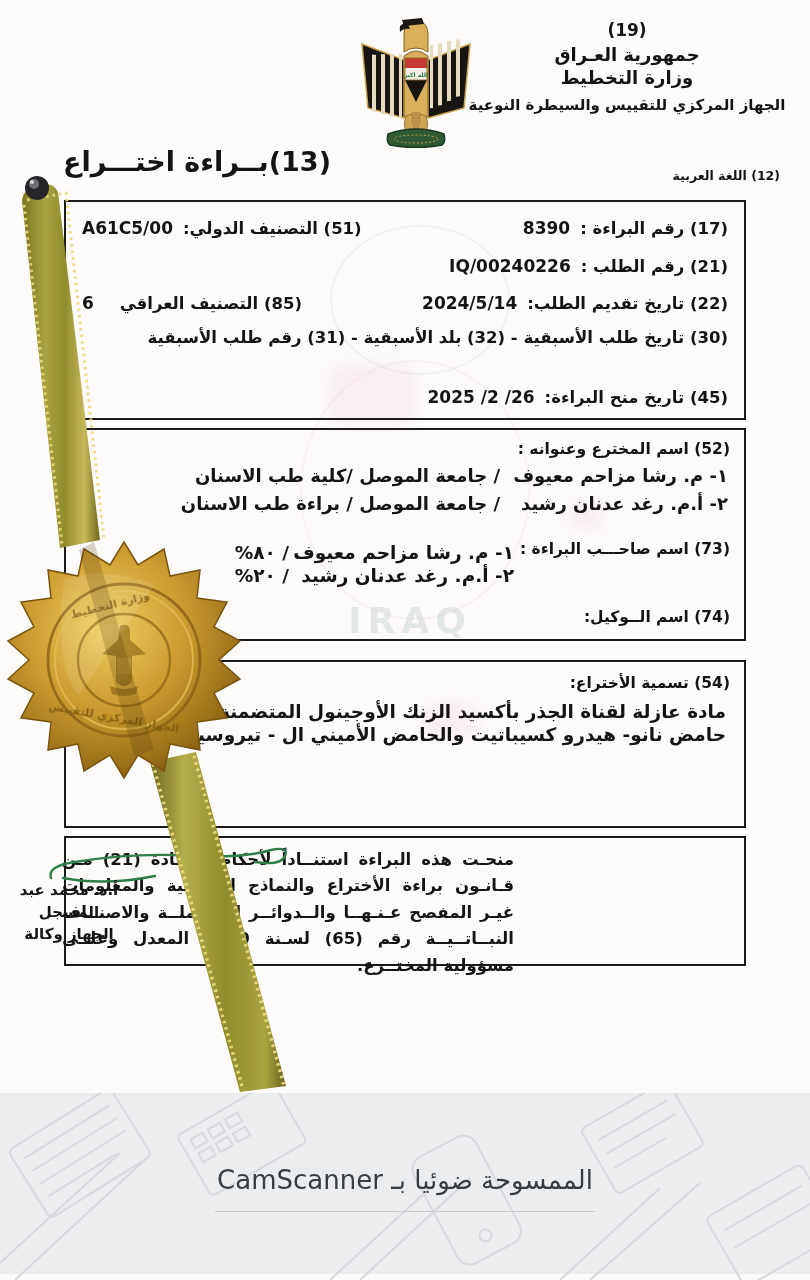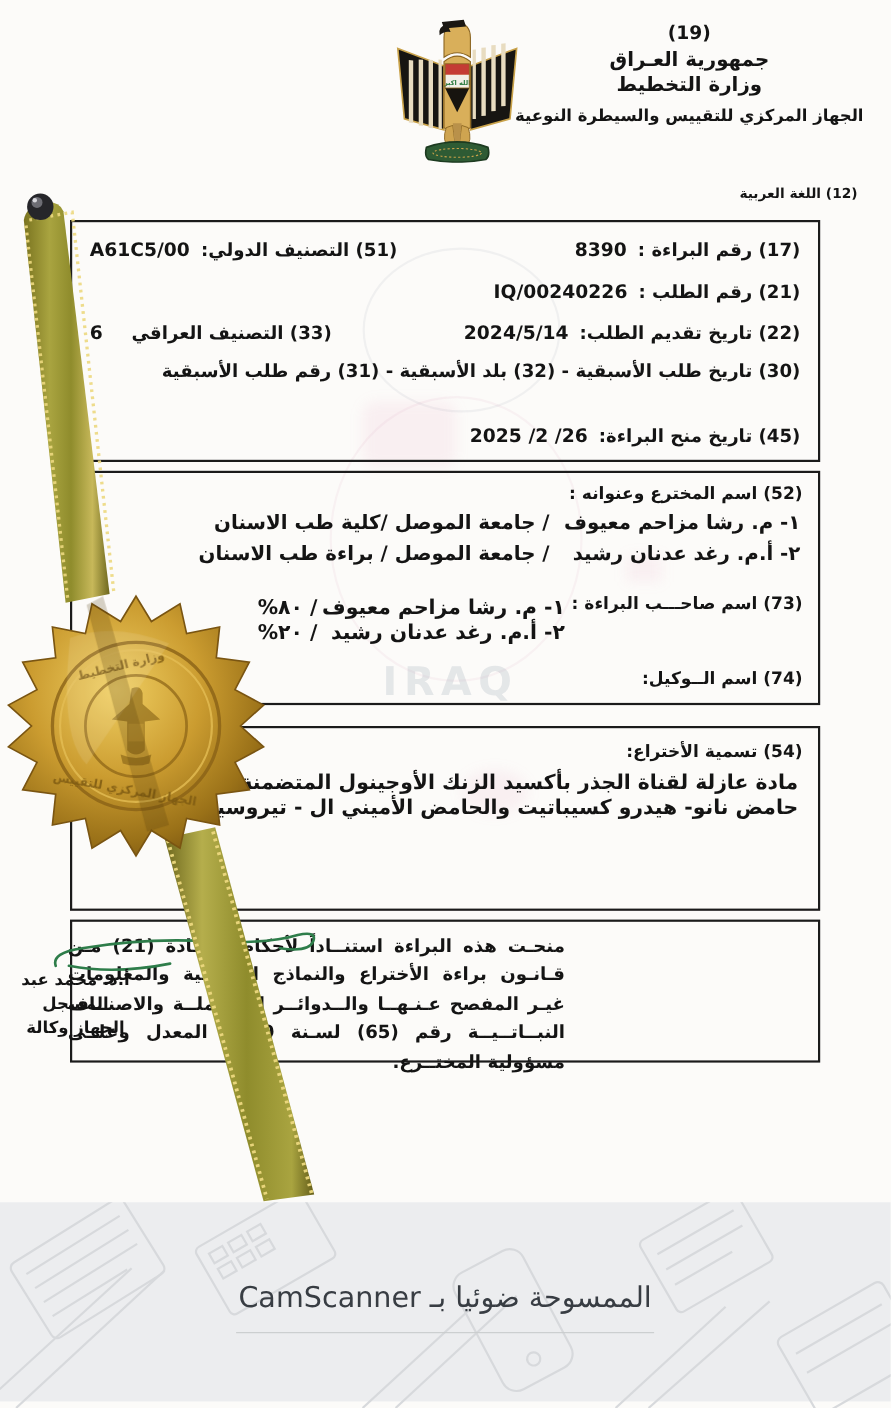"(13)بــراءة اختـــراع" div.doc-title { html: none -> <div>(13)بــراءة اختـــراع</div> }
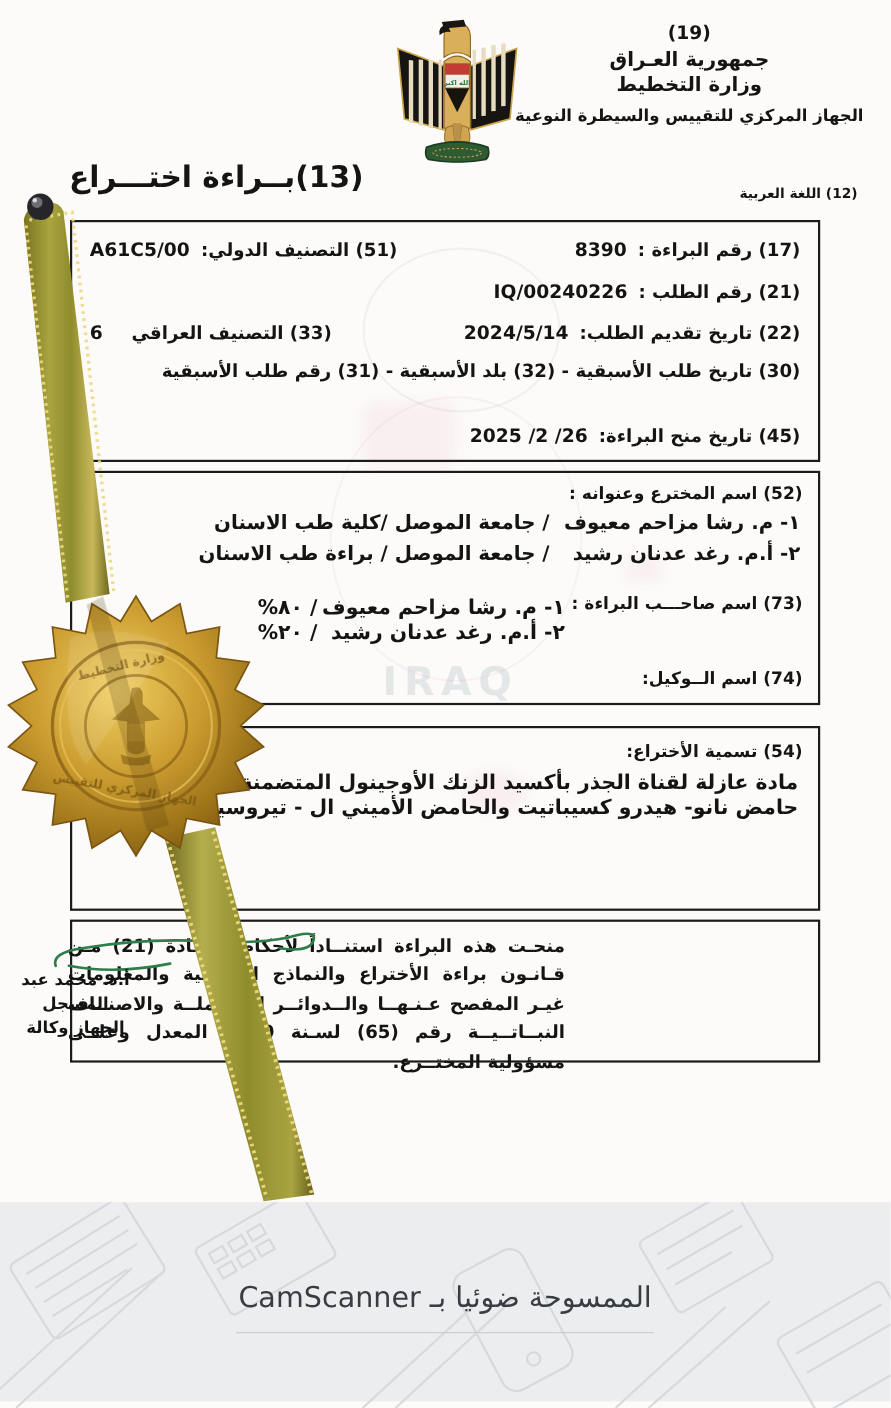"(33) التصنيف العراقي" span.lbl { text: 33 -> 85 }
